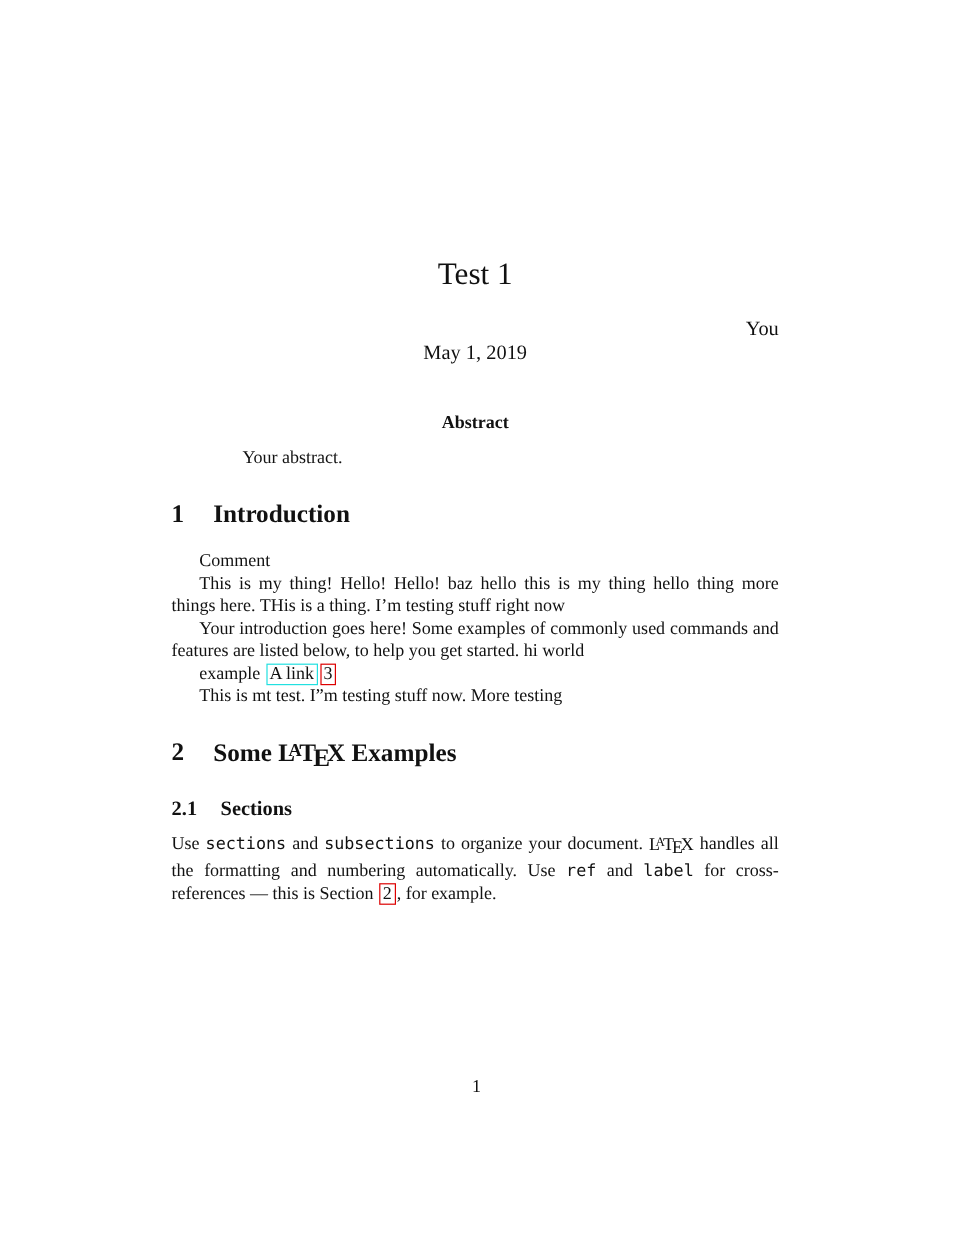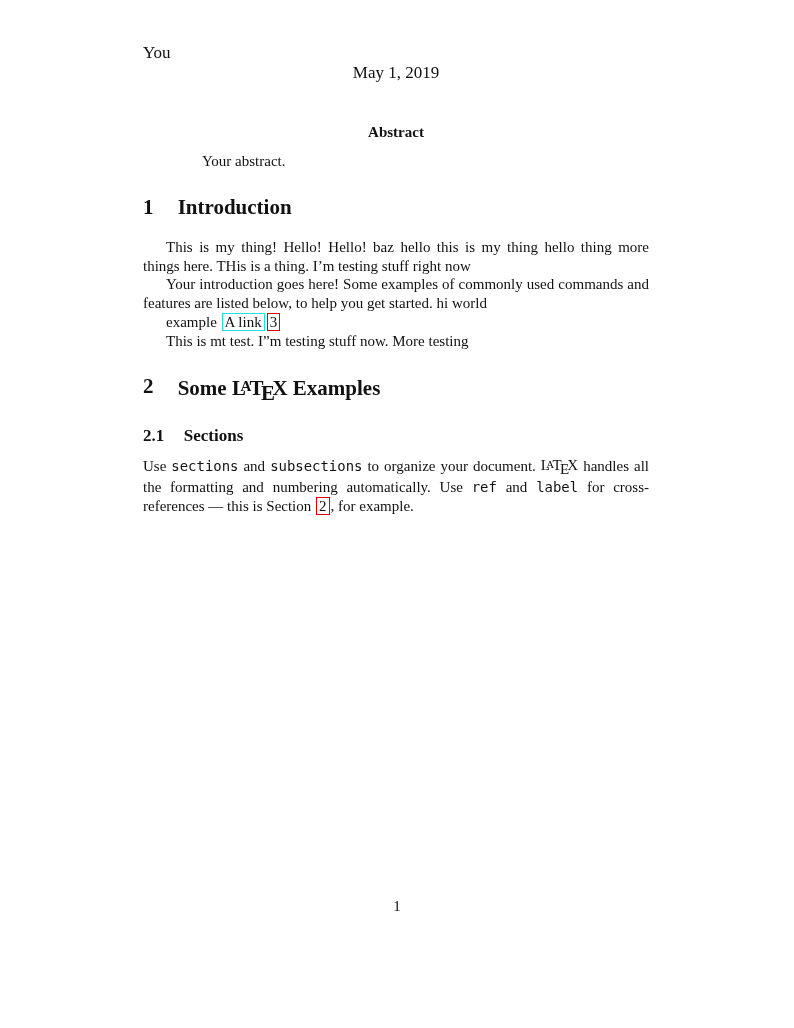"Test 1" div.title { html: none -> <div>Test 1</div> }
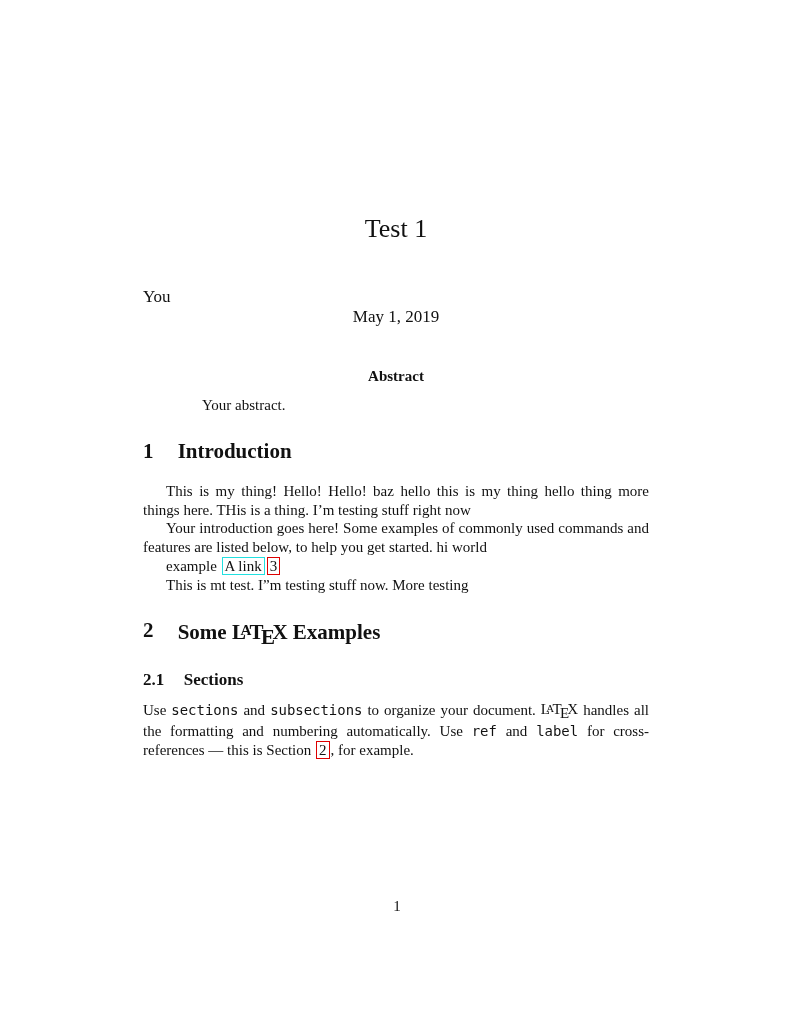"You" .author { margin-top: 43px -> 20px; text-align: left -> right }
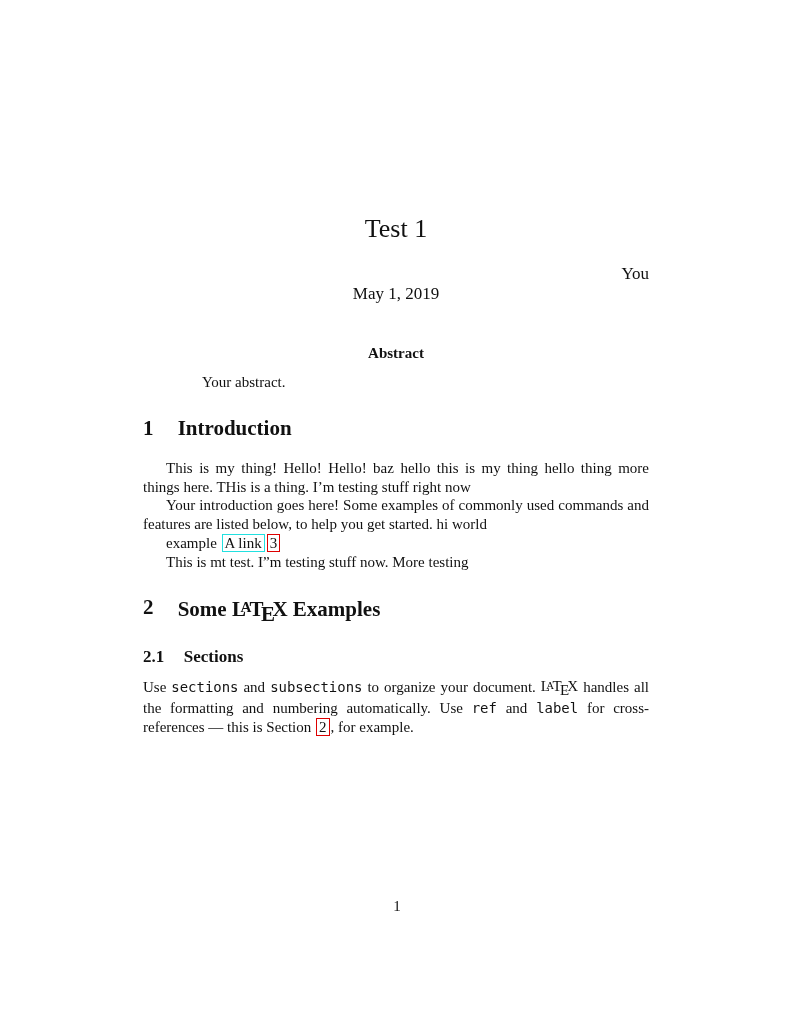"Comment" div.para { html: none -> <div><span>Comment</span></div> }
